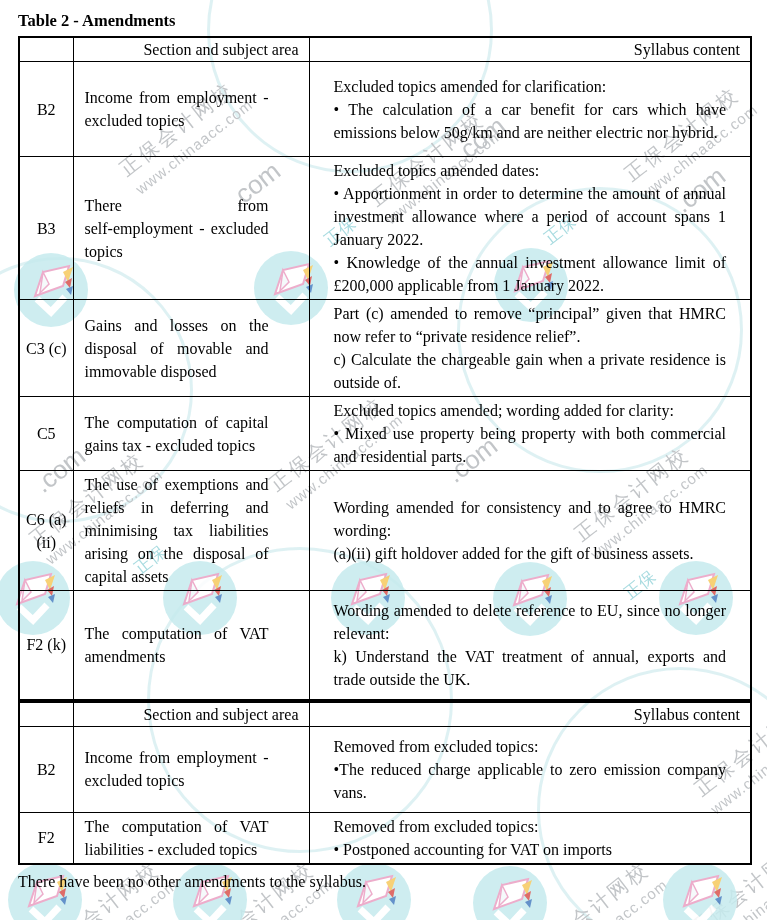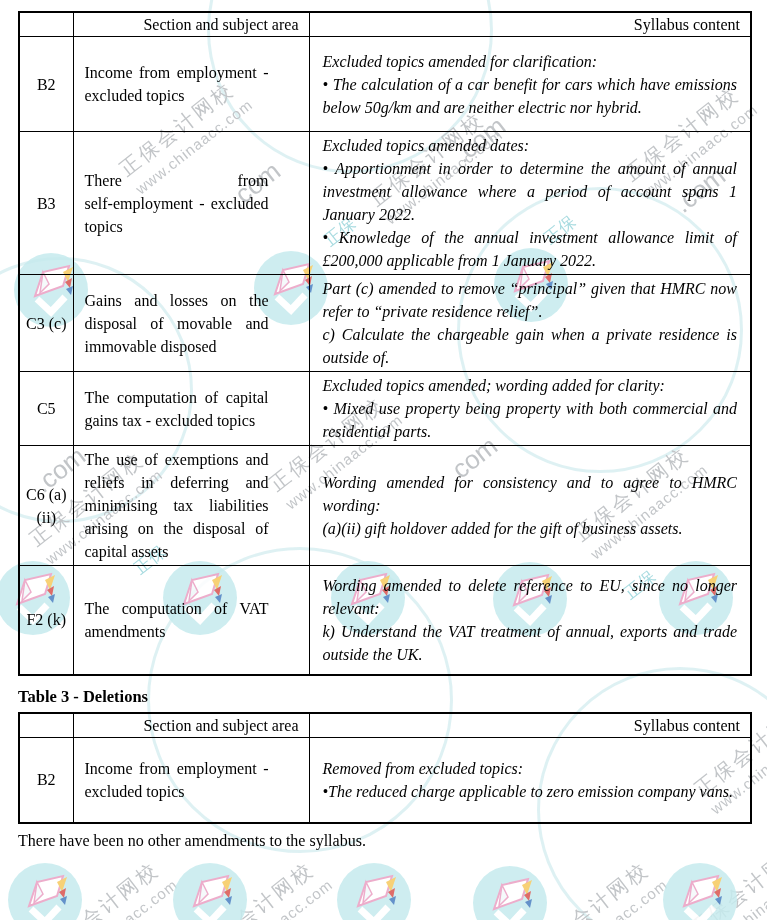"Table 2 - Amendments" h2.tbl-title { html: none -> <h2>Table 2 - Amendments</h2> }
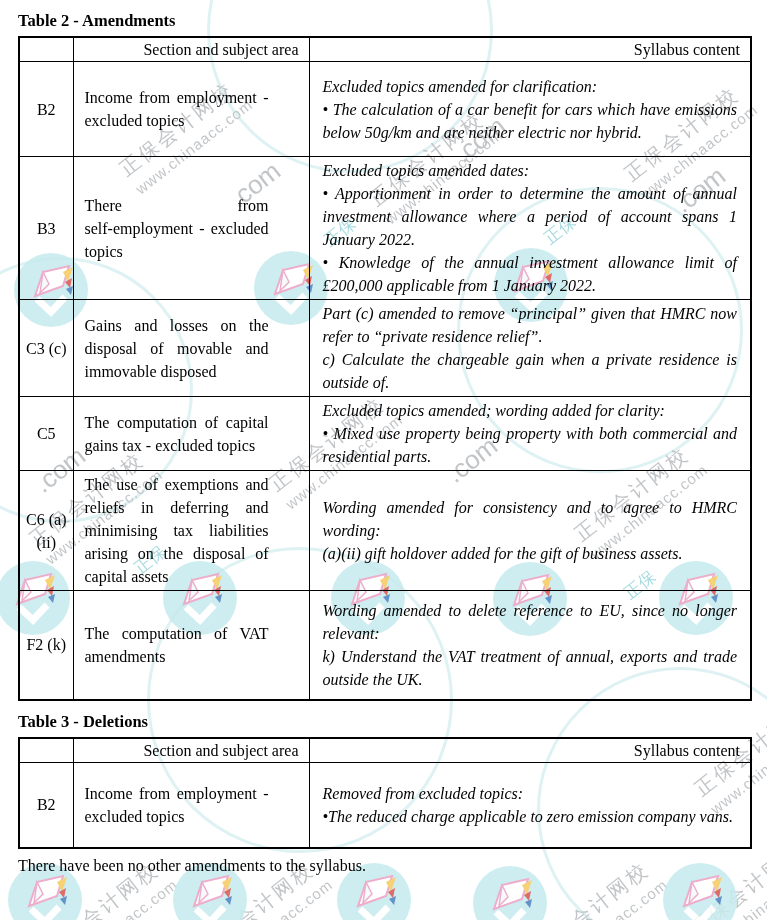"Excluded topics amended for" td.content-cell { font-style: italic -> none; padding: 2px 13px -> 2px 24px }
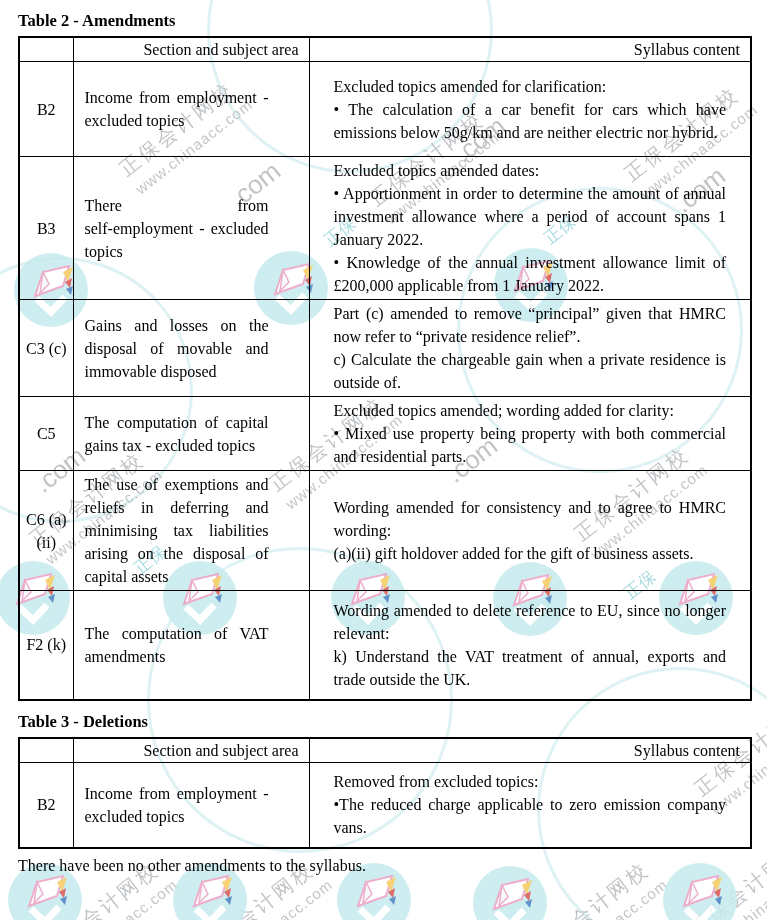"Table 3 - Deletions" h2.tbl-title { html: <h2>Table 3 - Deletions</h2> -> none }
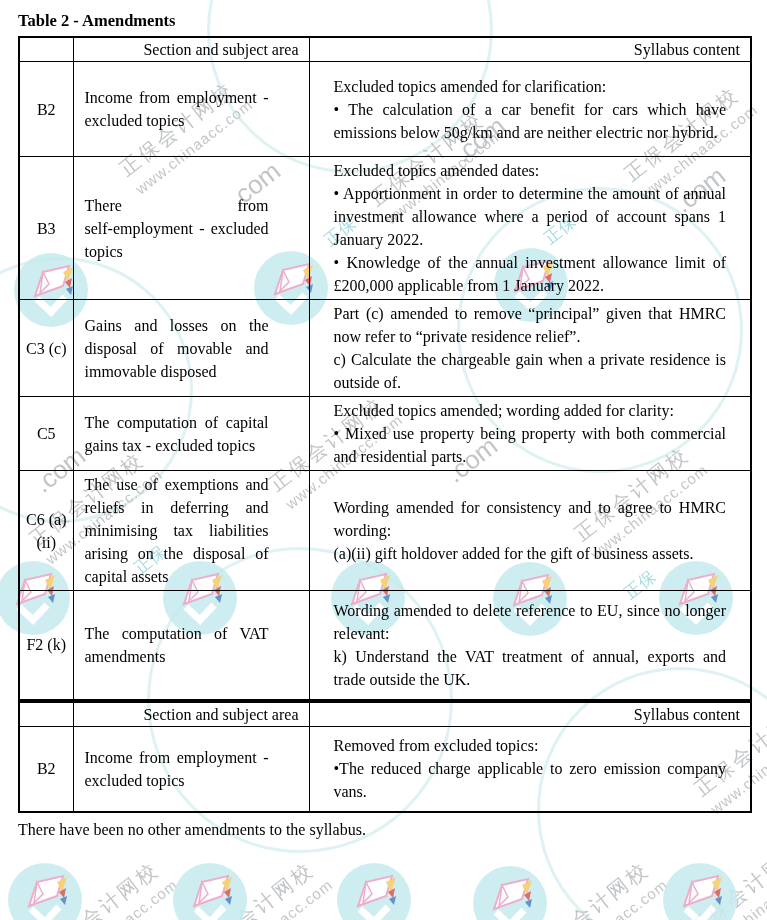"F2" tr { html: none -> <tr> <td>F2</td> <td> <div>The computation of VAT liabilities - excluded topics</div> </td> <td> <p>Removed from excluded topics:</p> <p>• Postponed accounting for VAT on imports</p> </td> </tr> }
